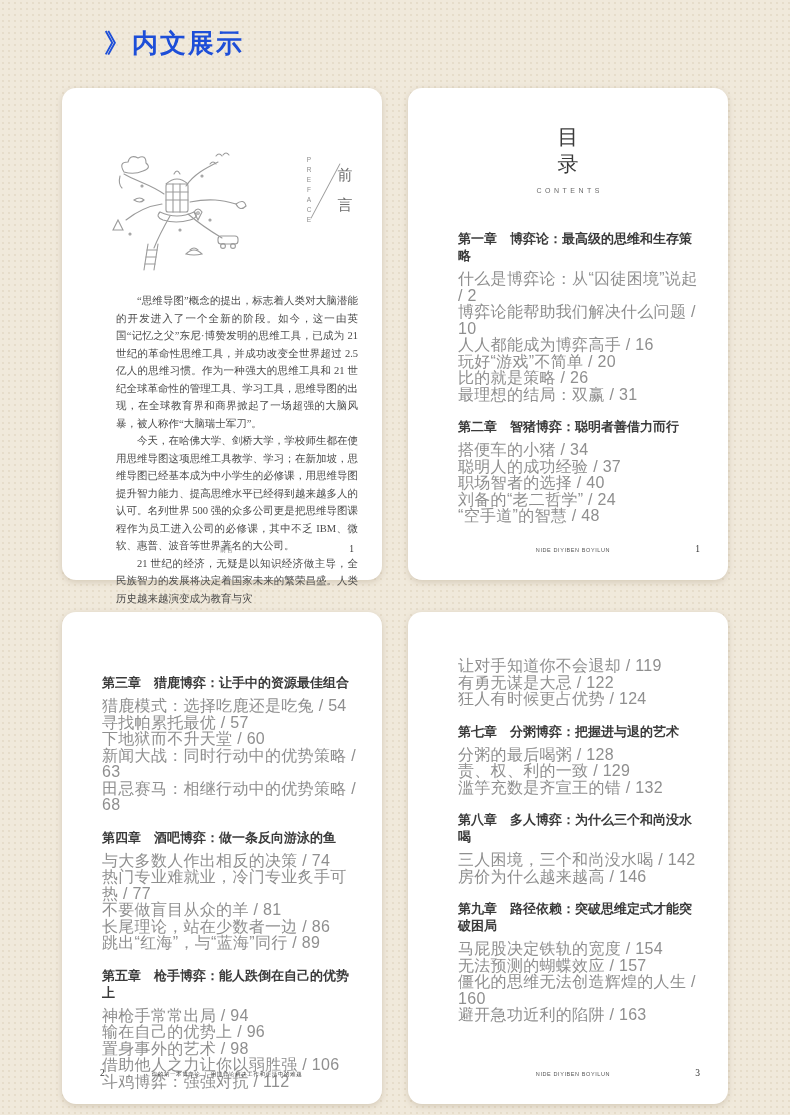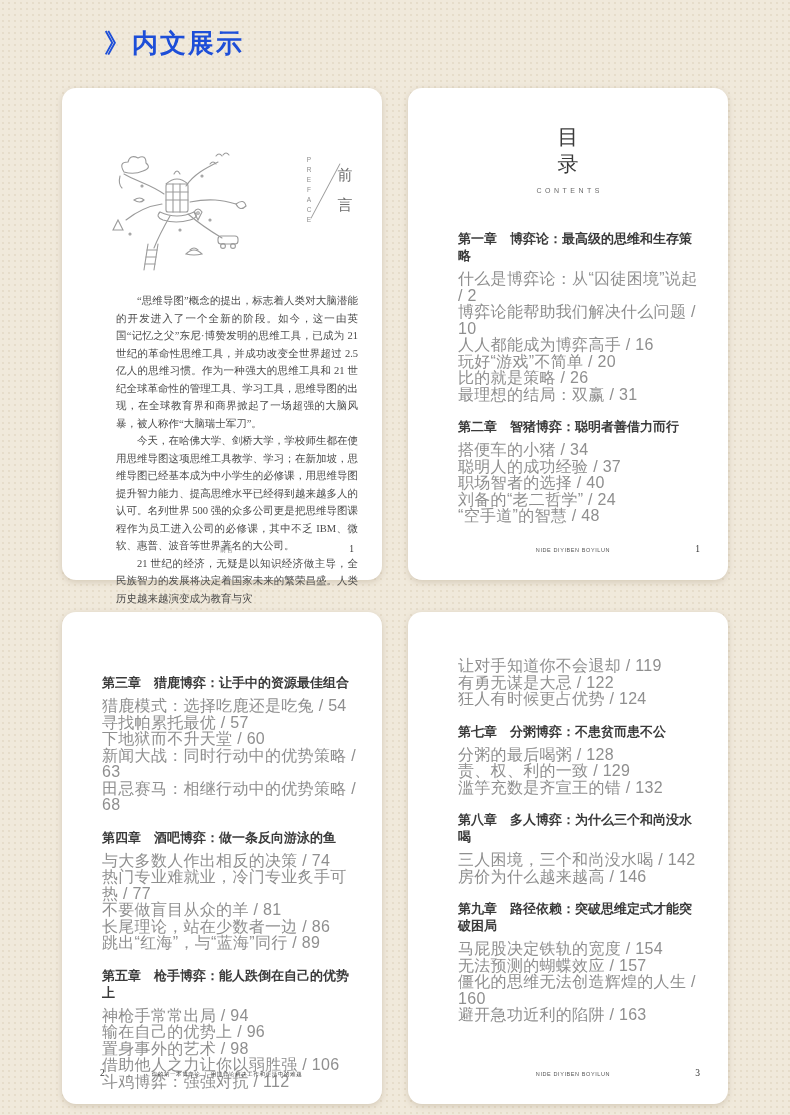"第七章 分粥博弈：不患贫而患不公" div.chapter-heading { text: 不患贫而患不公 -> 把握进与退的艺术 }
